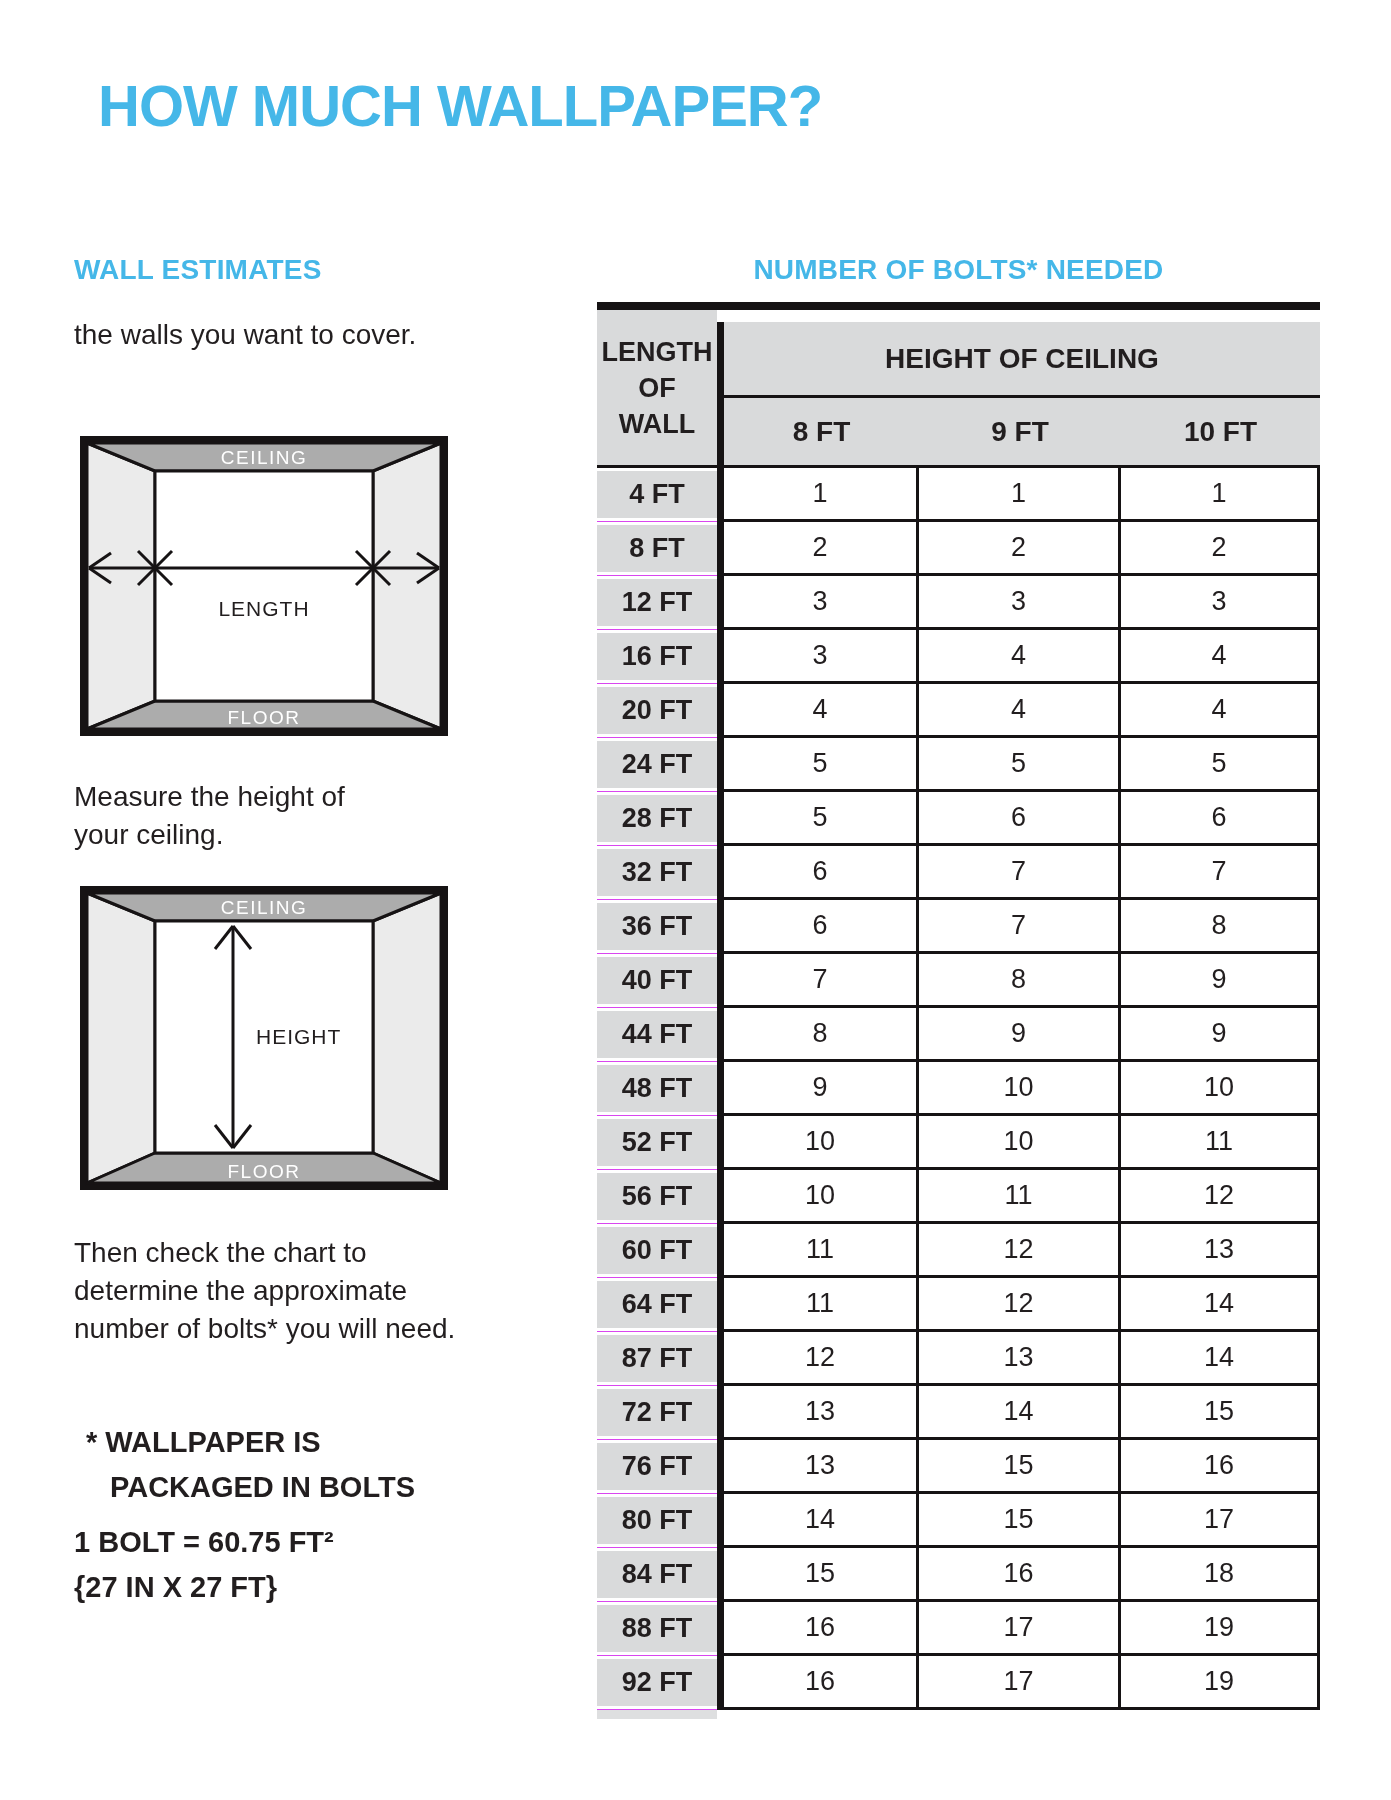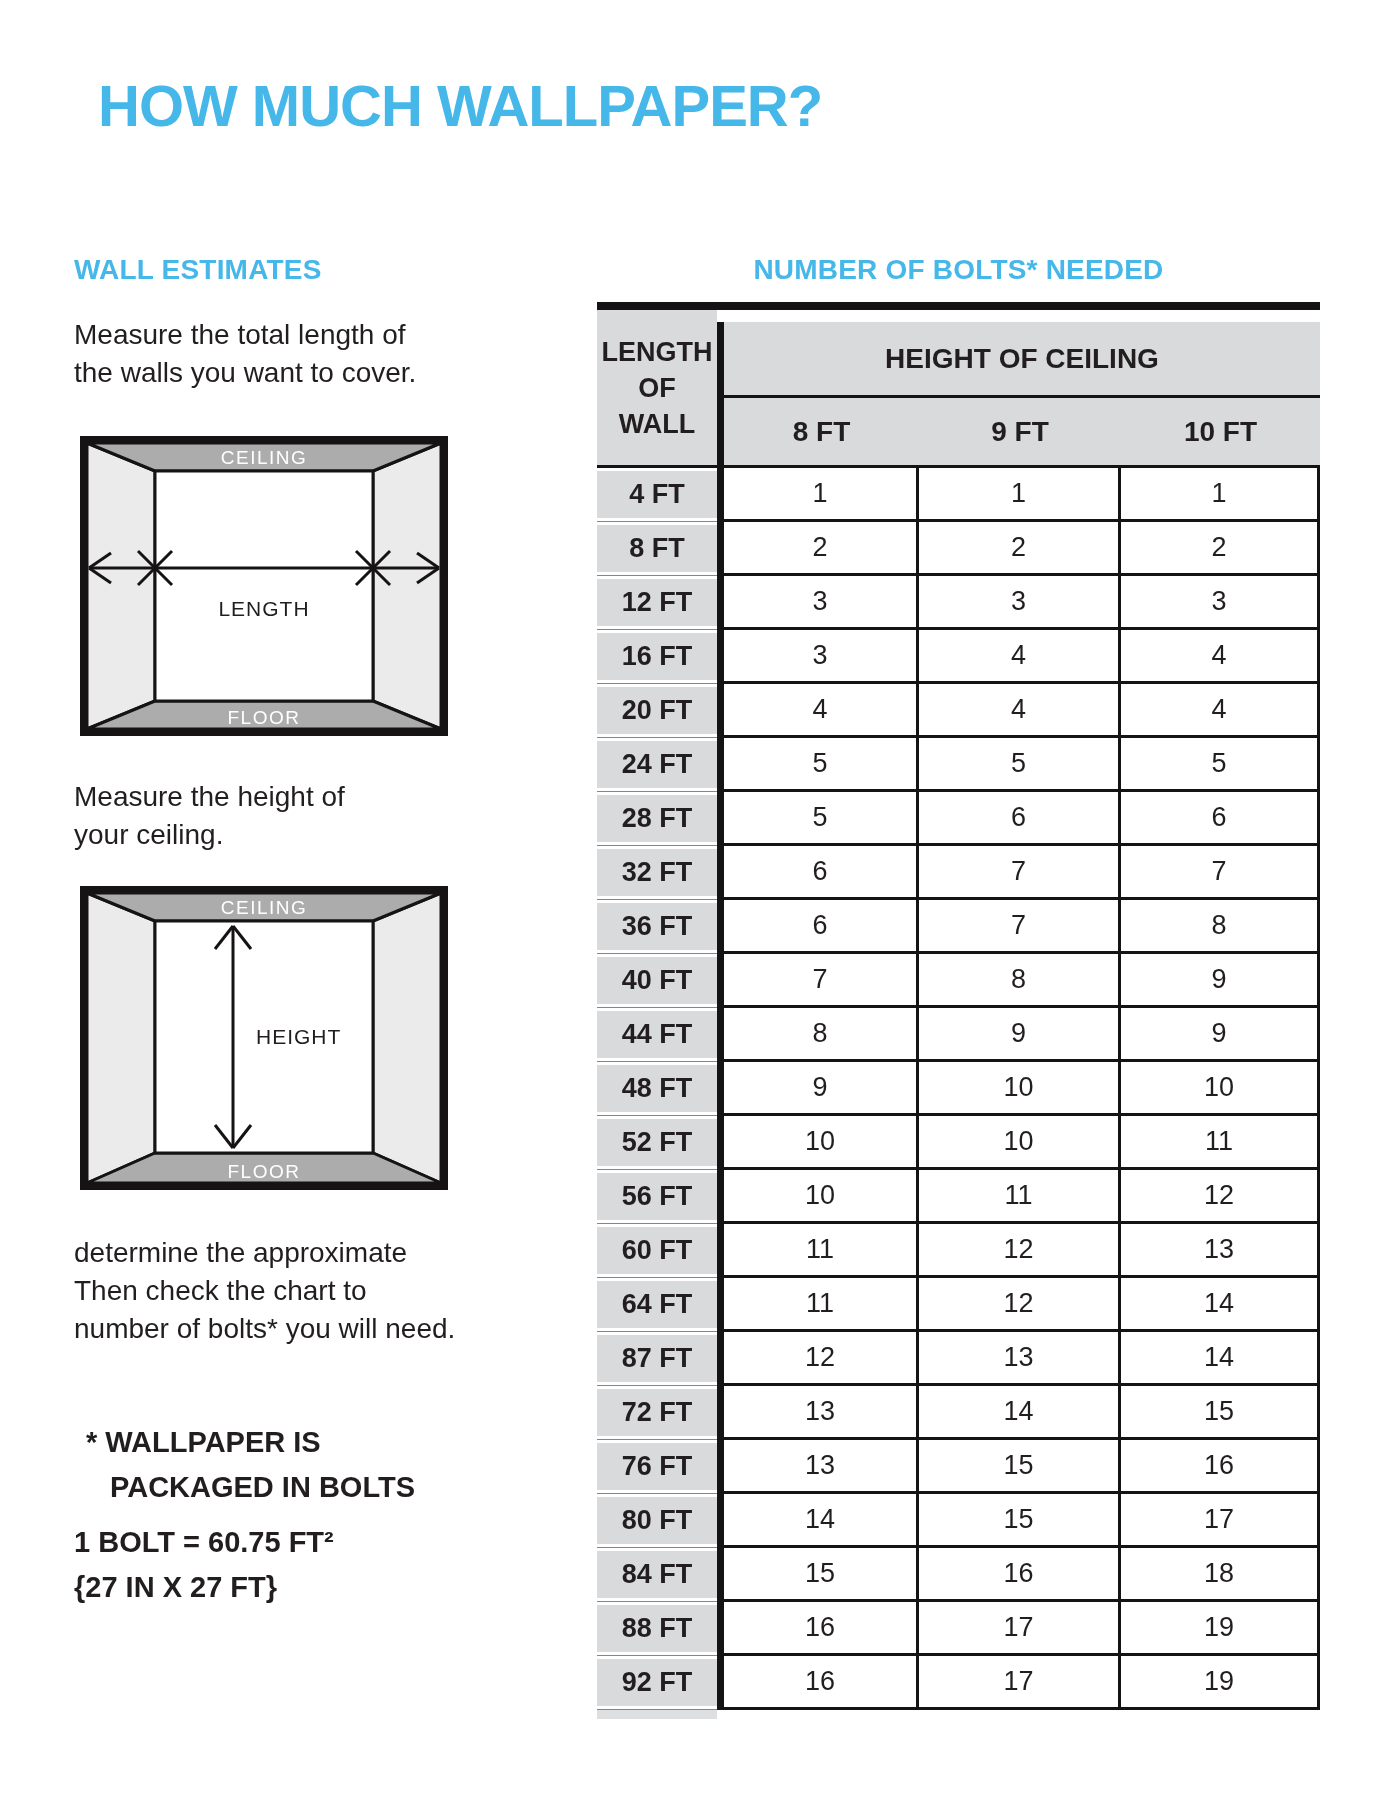"Measure the total length of" div { html: <div>Measure the total length of</div> -> none }
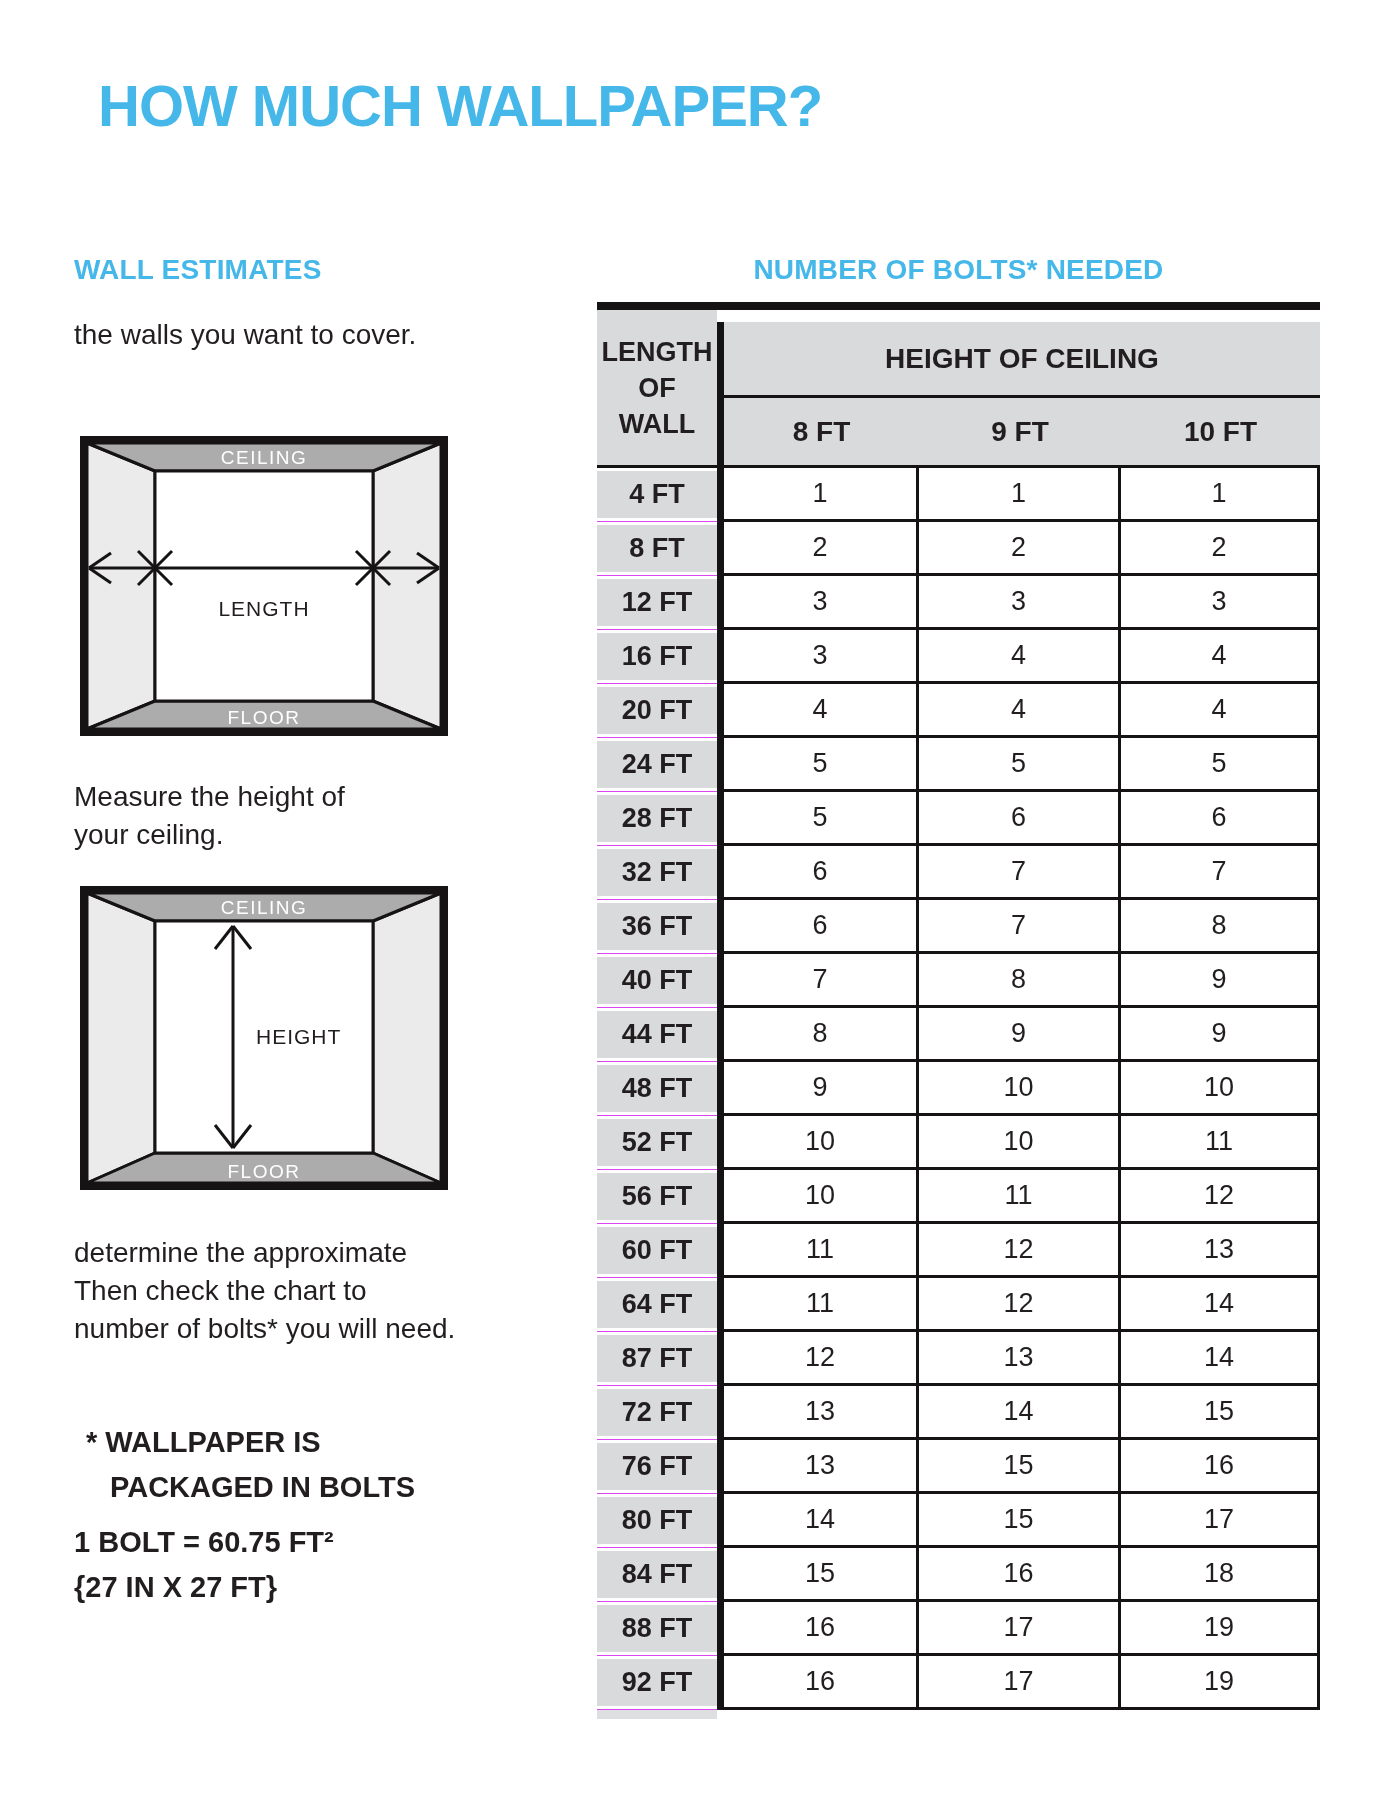"determine the approximate" div { order: before "Then check the chart to" -> after "Then check the chart to" }
